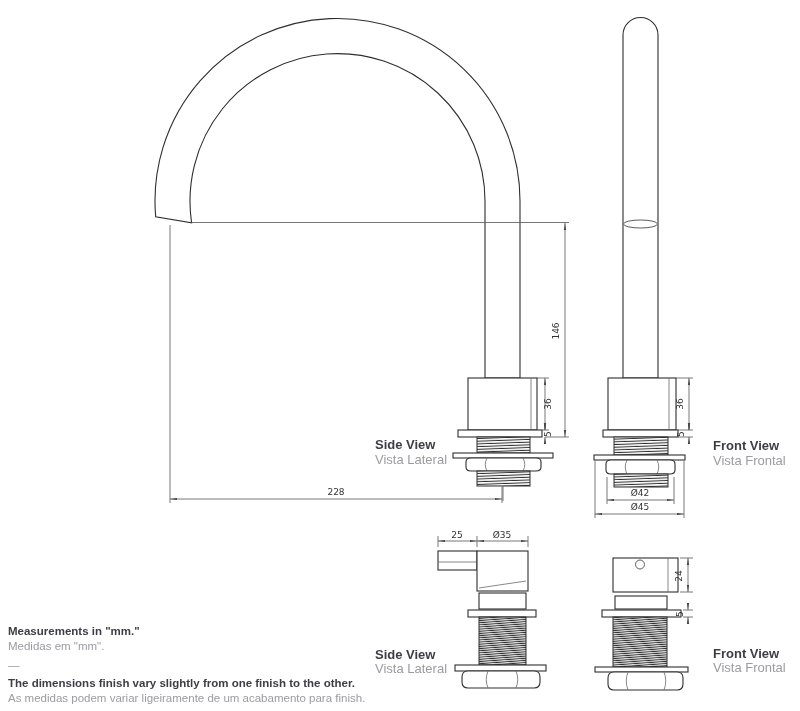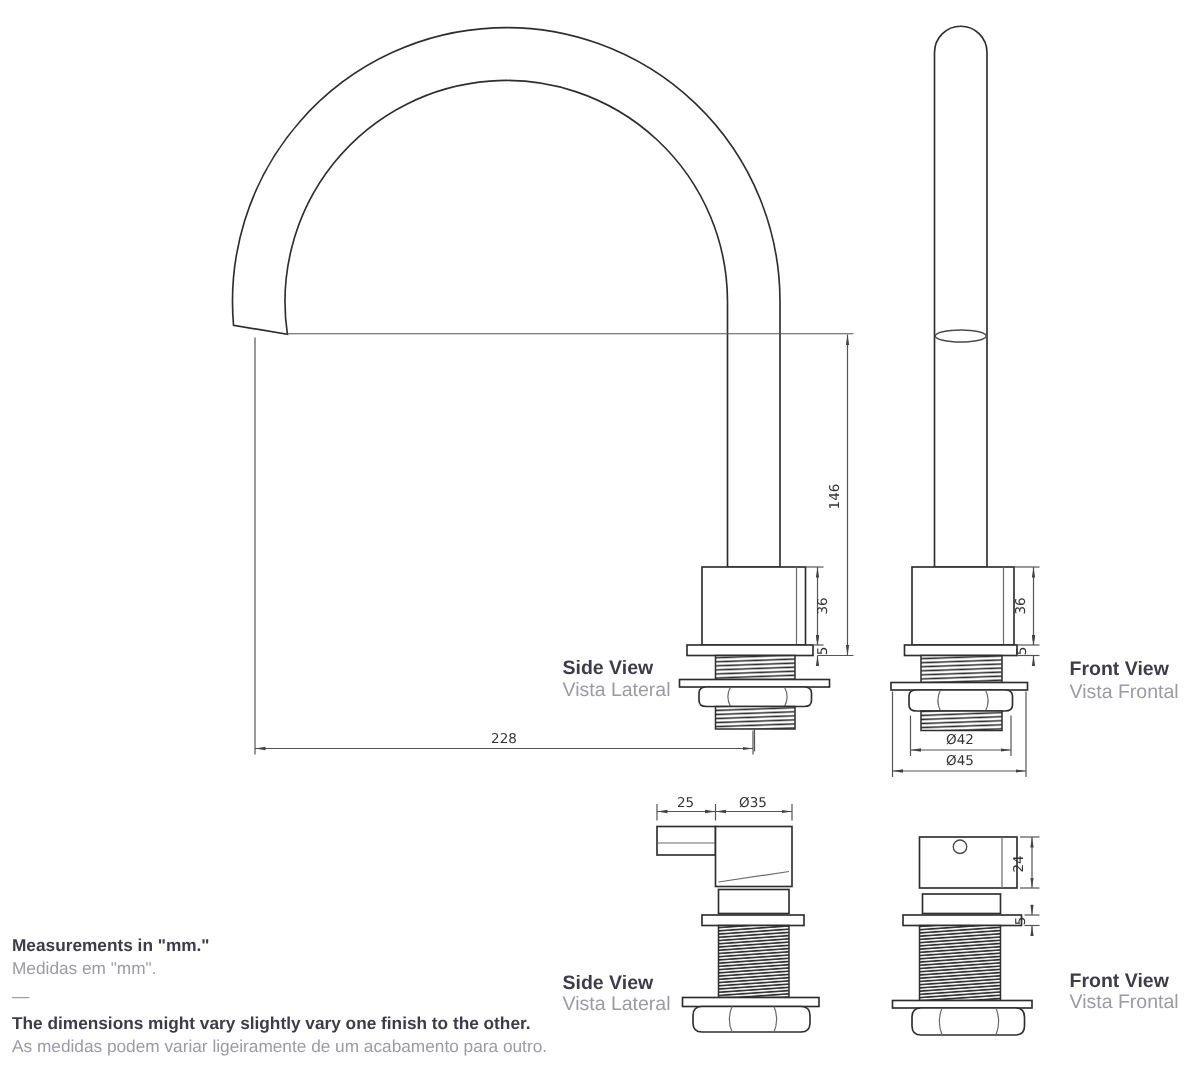"The dimensions might vary slightly" p.b { text: might vary slightly vary -> finish vary slightly from }
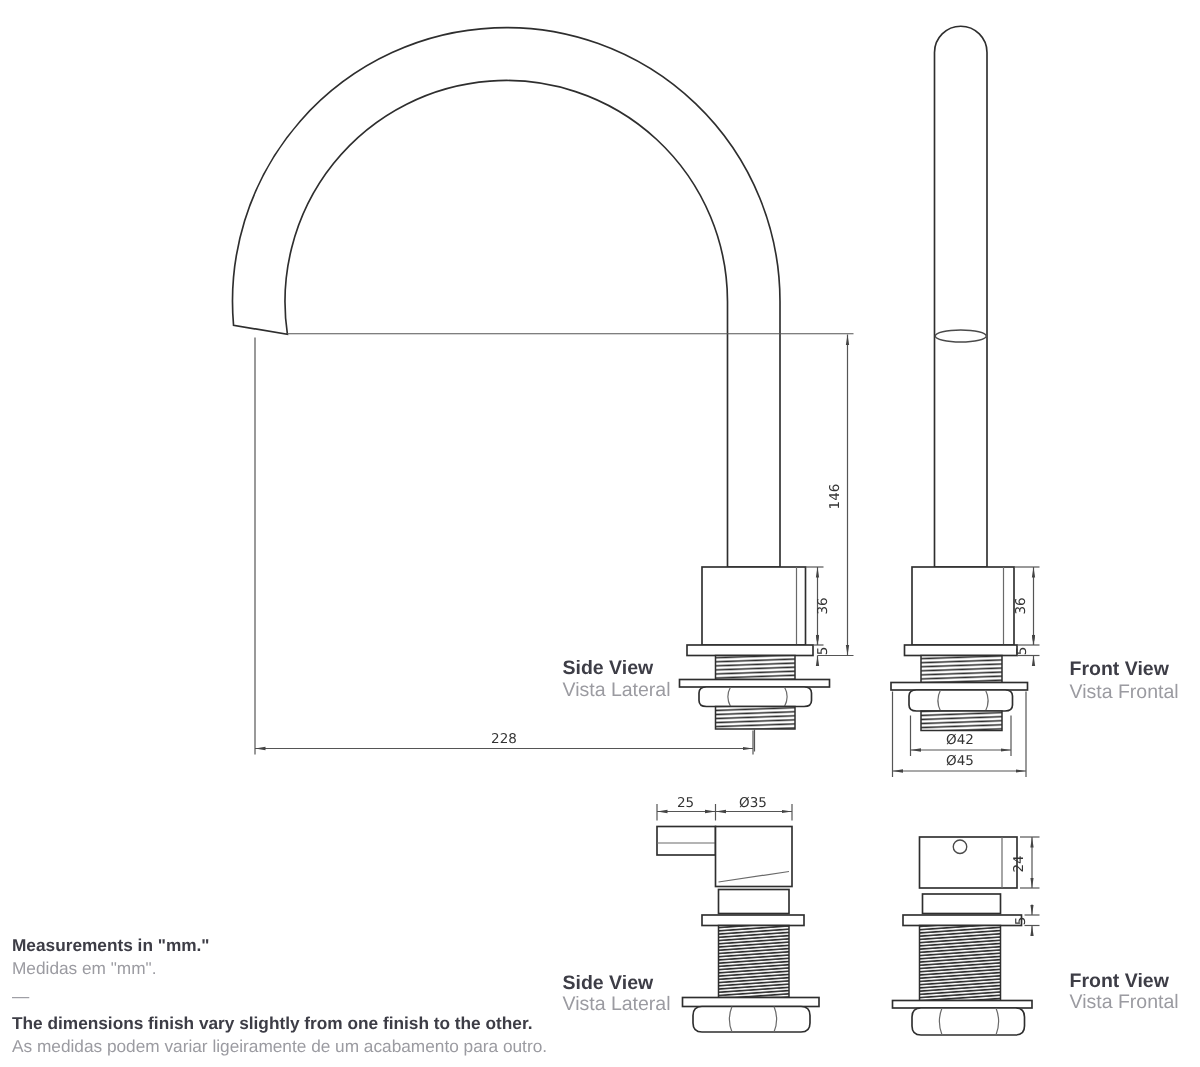"As medidas podem variar ligeiramente" p { text: outro -> finish }
